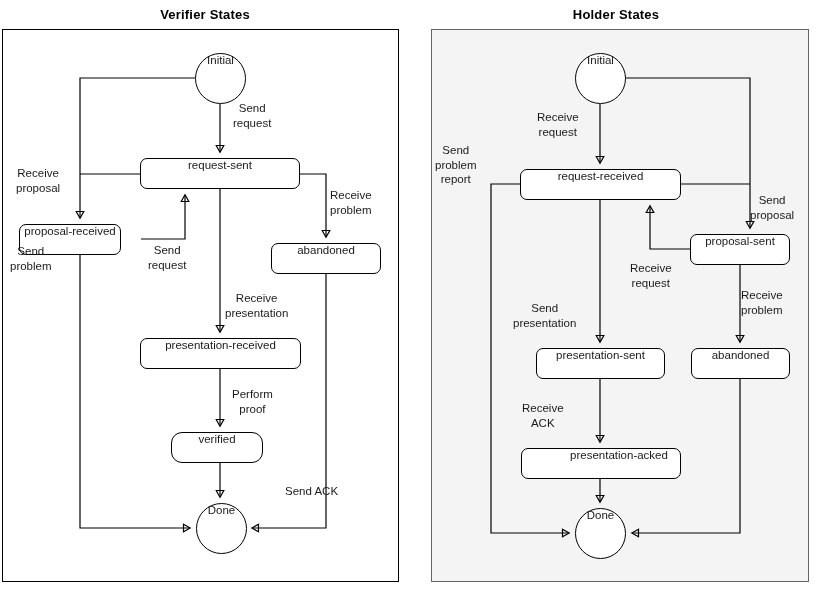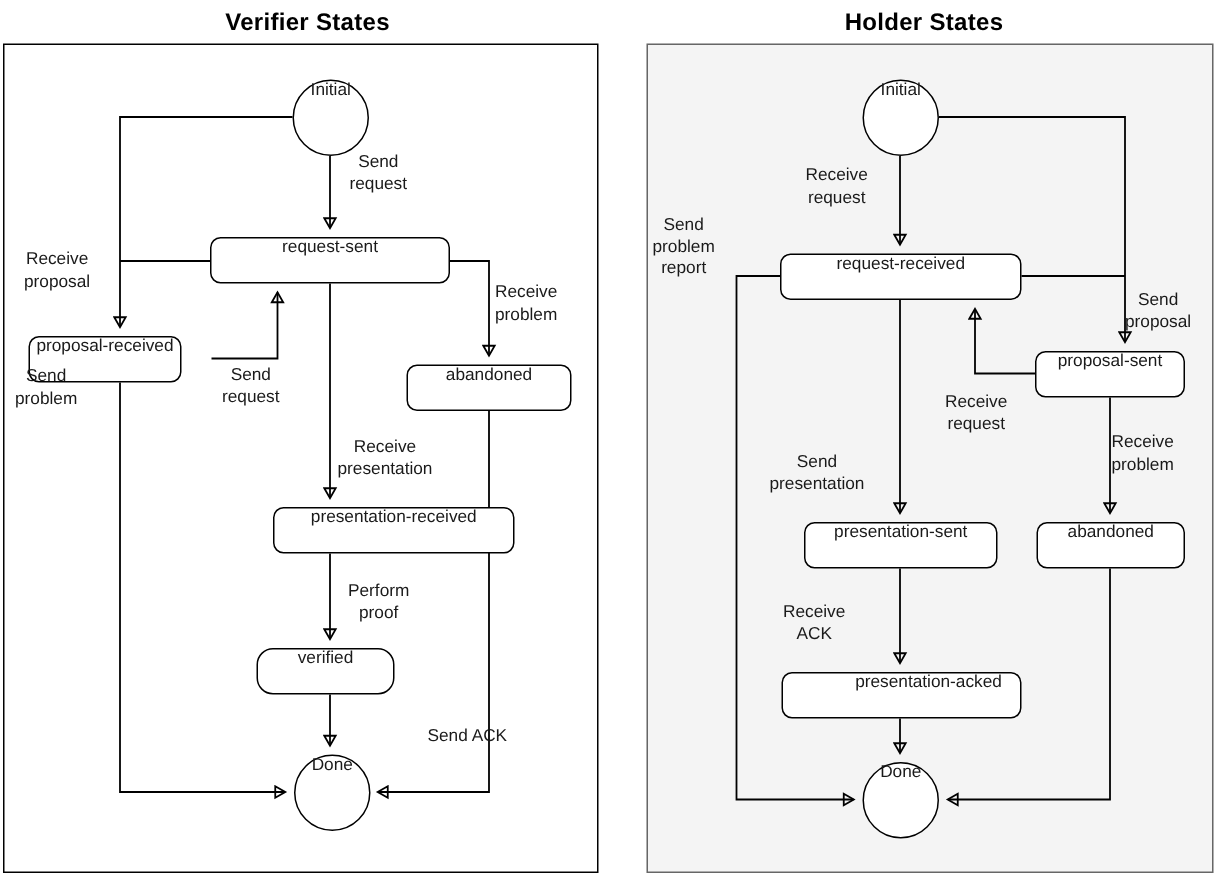"Verifier States" .panel-title { font-size: 16px -> 13px }
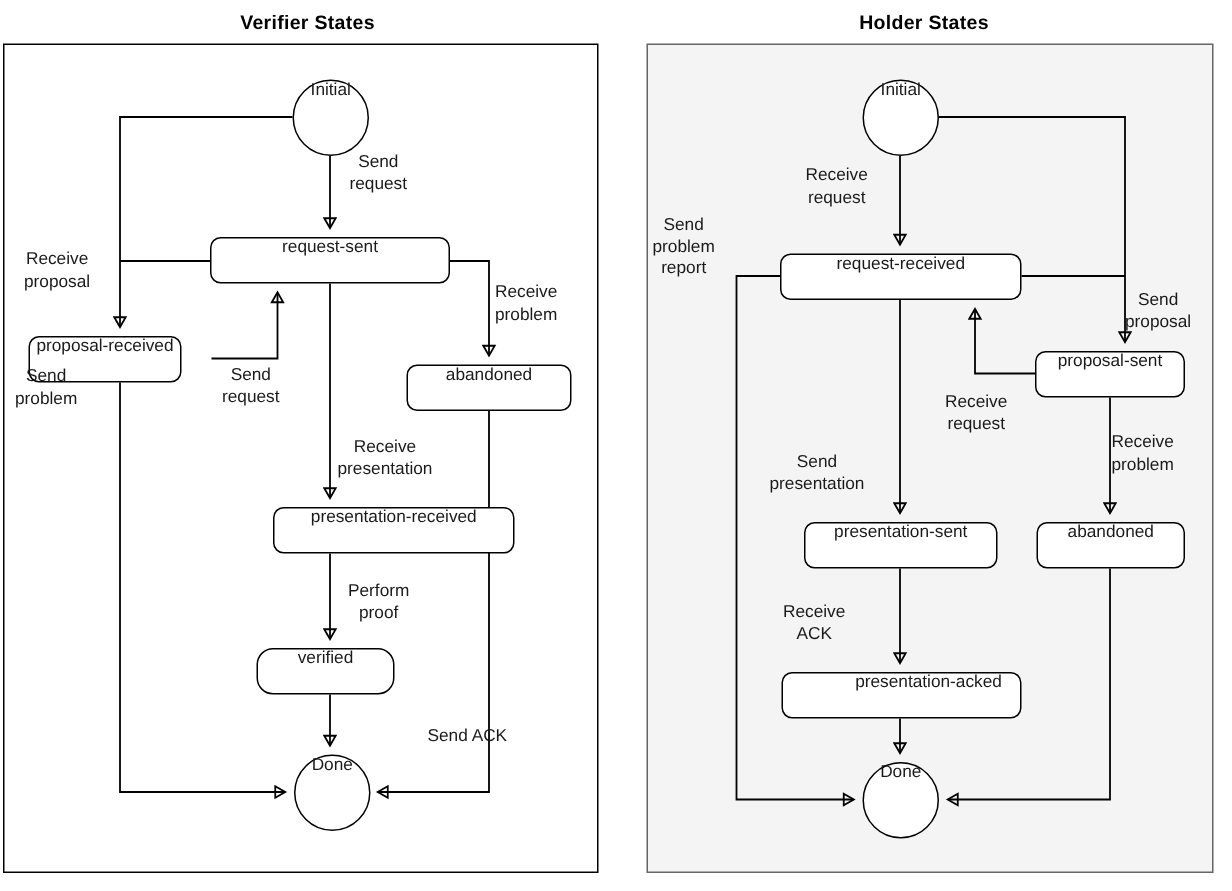"presentation-received" div.node { margin-left: 42px -> none }
